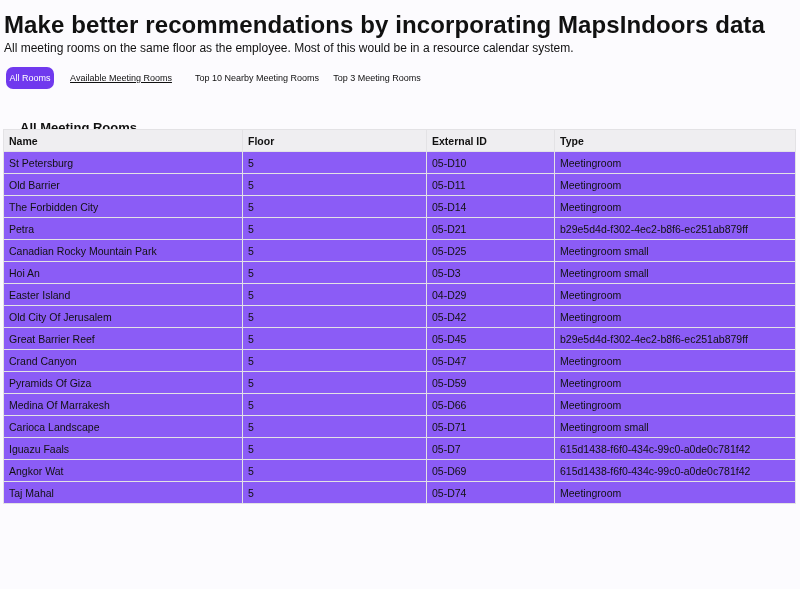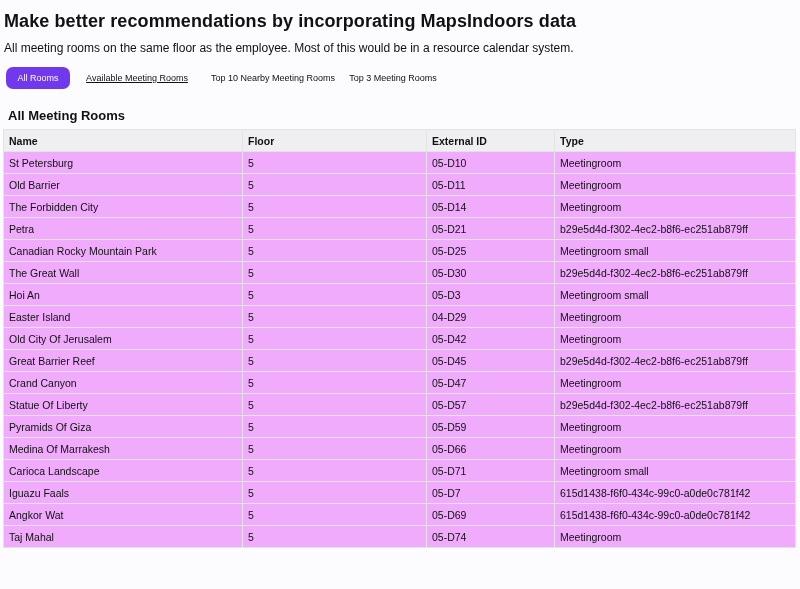"Make better recommendations by" h1 { font-size: 18px -> 24px }
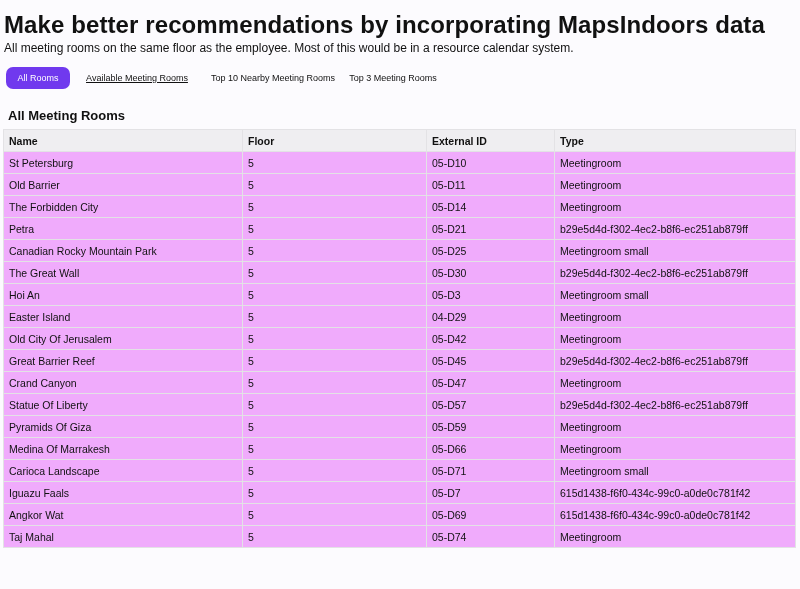"All Rooms" .tab.active { width: 64px -> 48px }
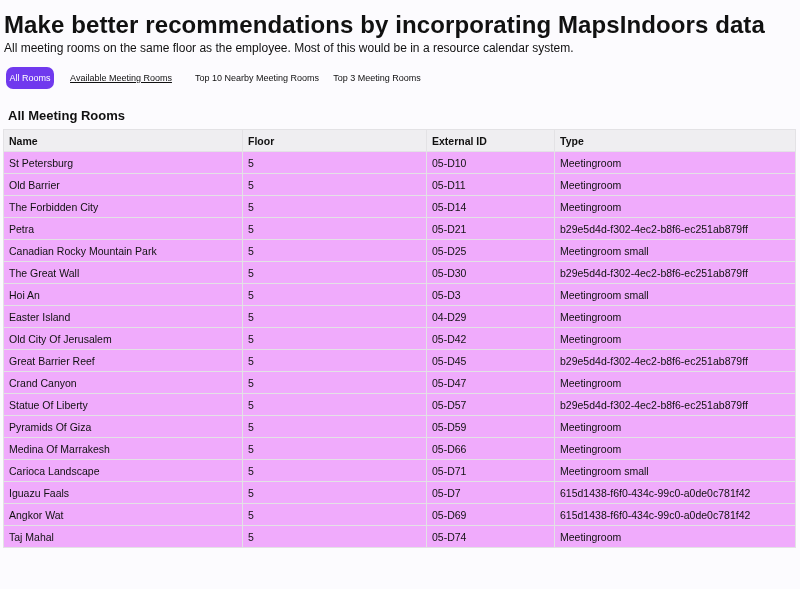"All Meeting Rooms" h2 { margin: 4px -> 16px }
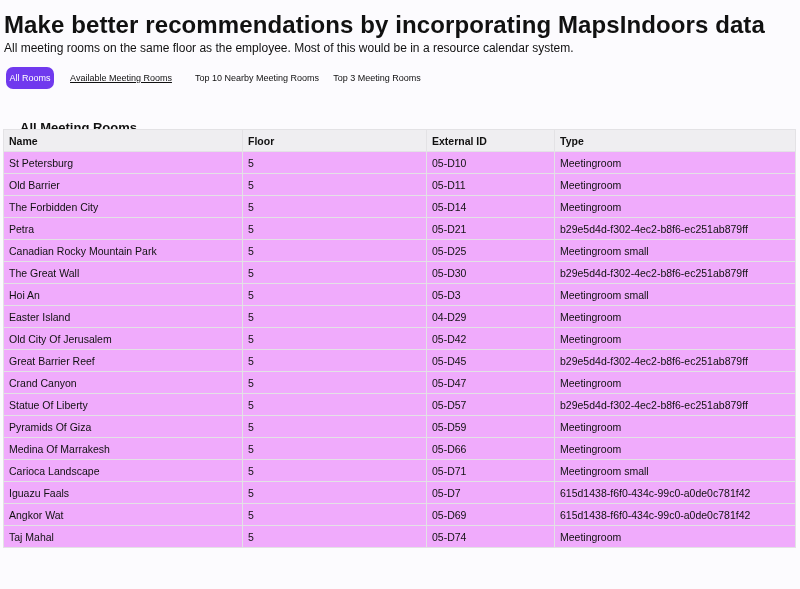"Name" table { background: #f0abfc -> #8b5cf6 }
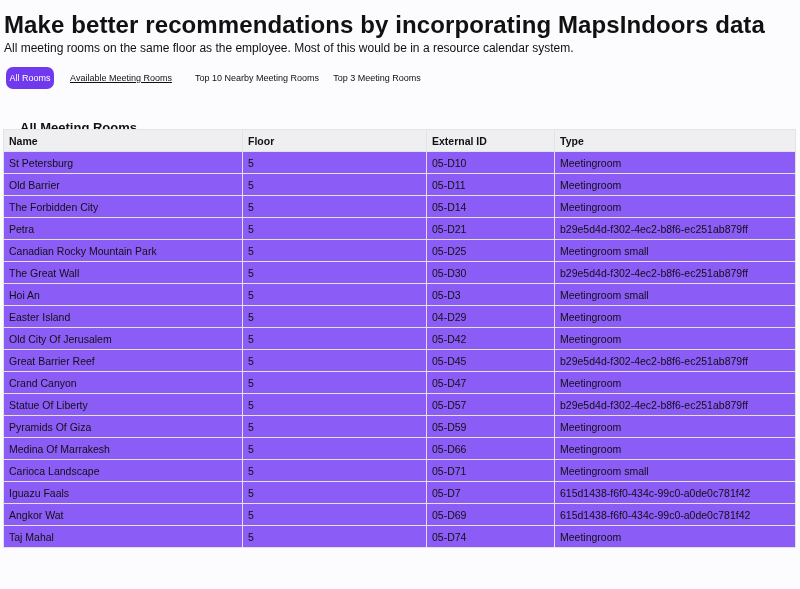"The Great Wall" tr { html: <tr> <td>The Great Wall</td> <td>5</td> <td>05-D30</td> <td>b29e5d4d-f302-4ec2-b8f6-ec251ab879ff</td> </tr> -> none }
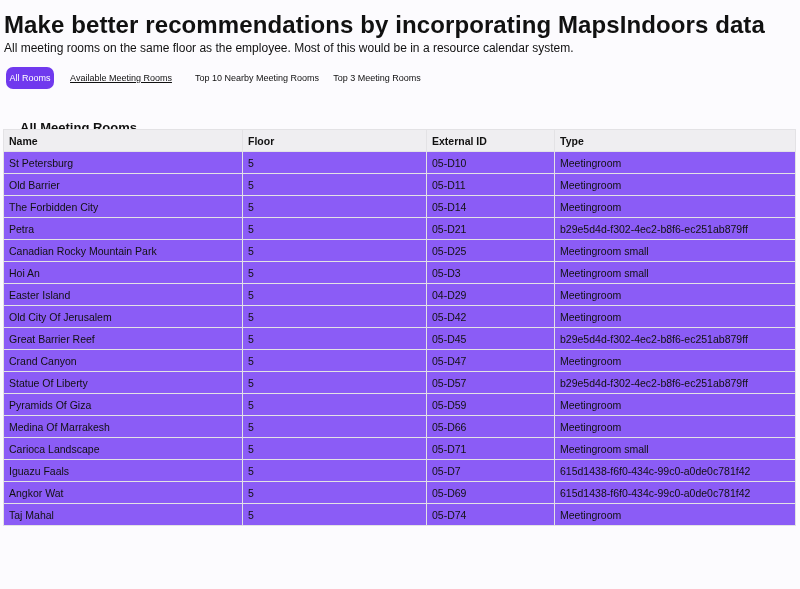"Statue Of Liberty" tr { html: <tr> <td>Statue Of Liberty</td> <td>5</td> <td>05-D57</td> <td>b29e5d4d-f302-4ec2-b8f6-ec251ab879ff</td> </tr> -> none }
